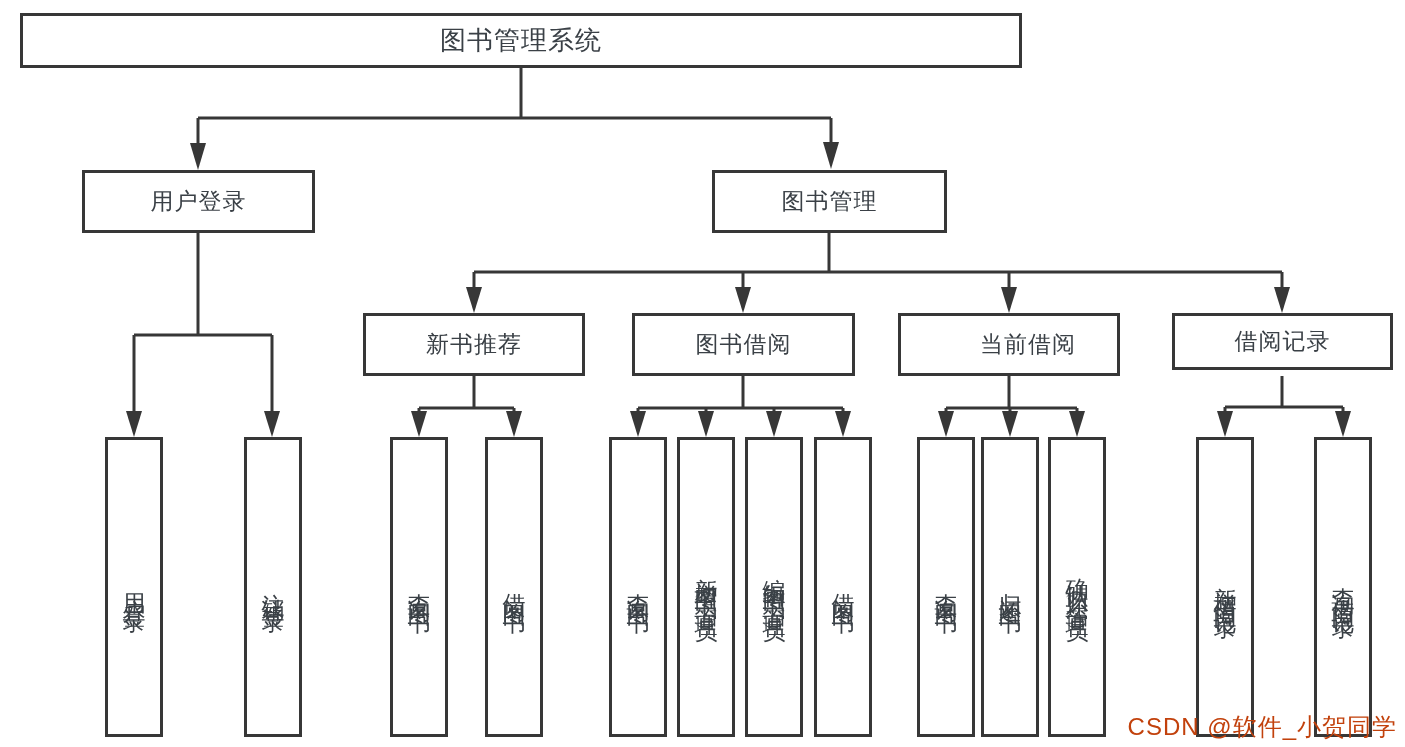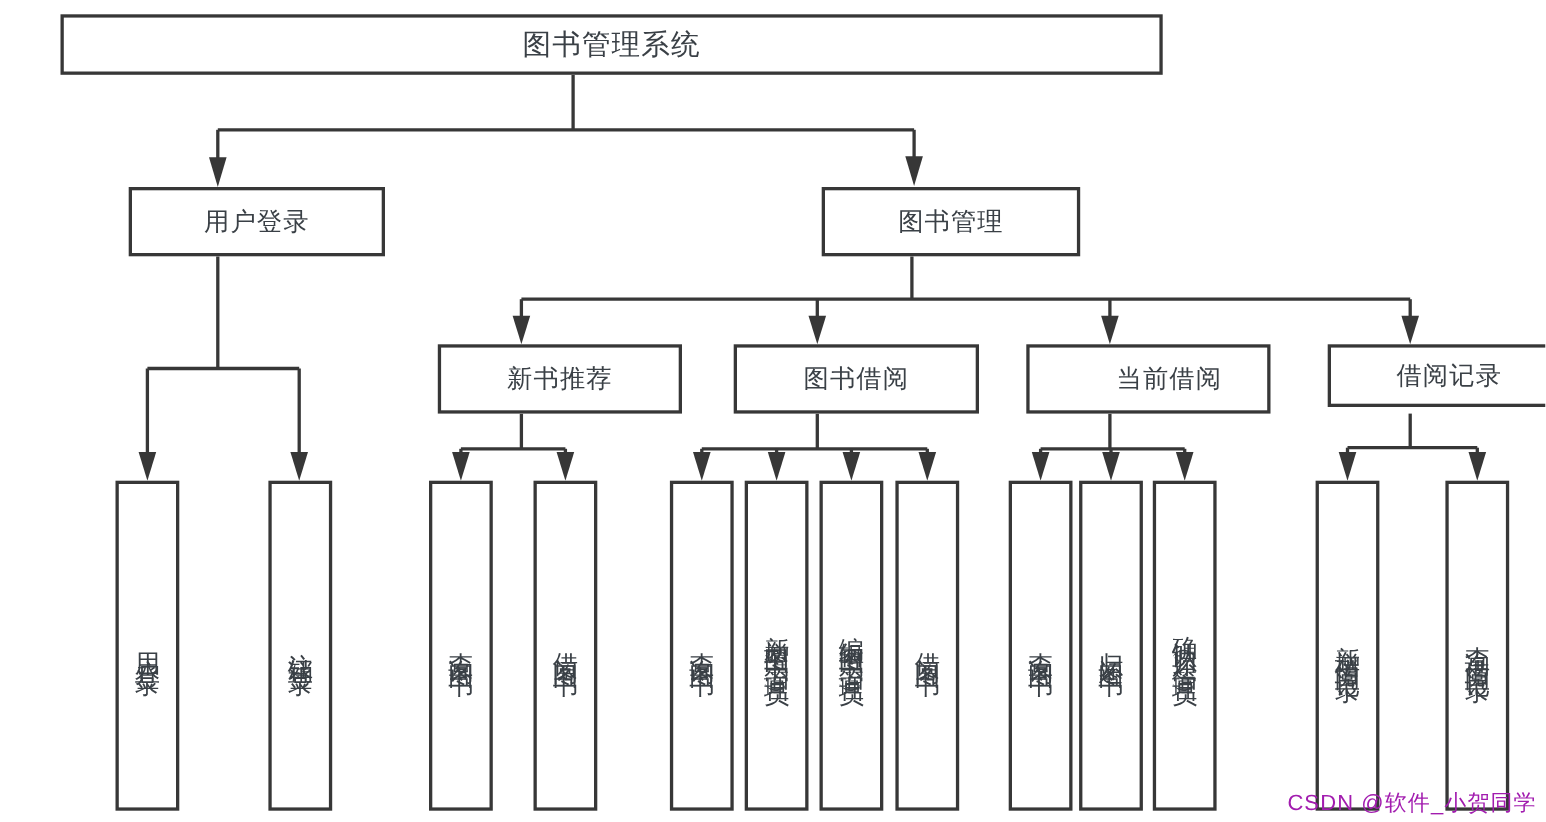"图书管理系统" .hbox { margin-left: 35px -> none }
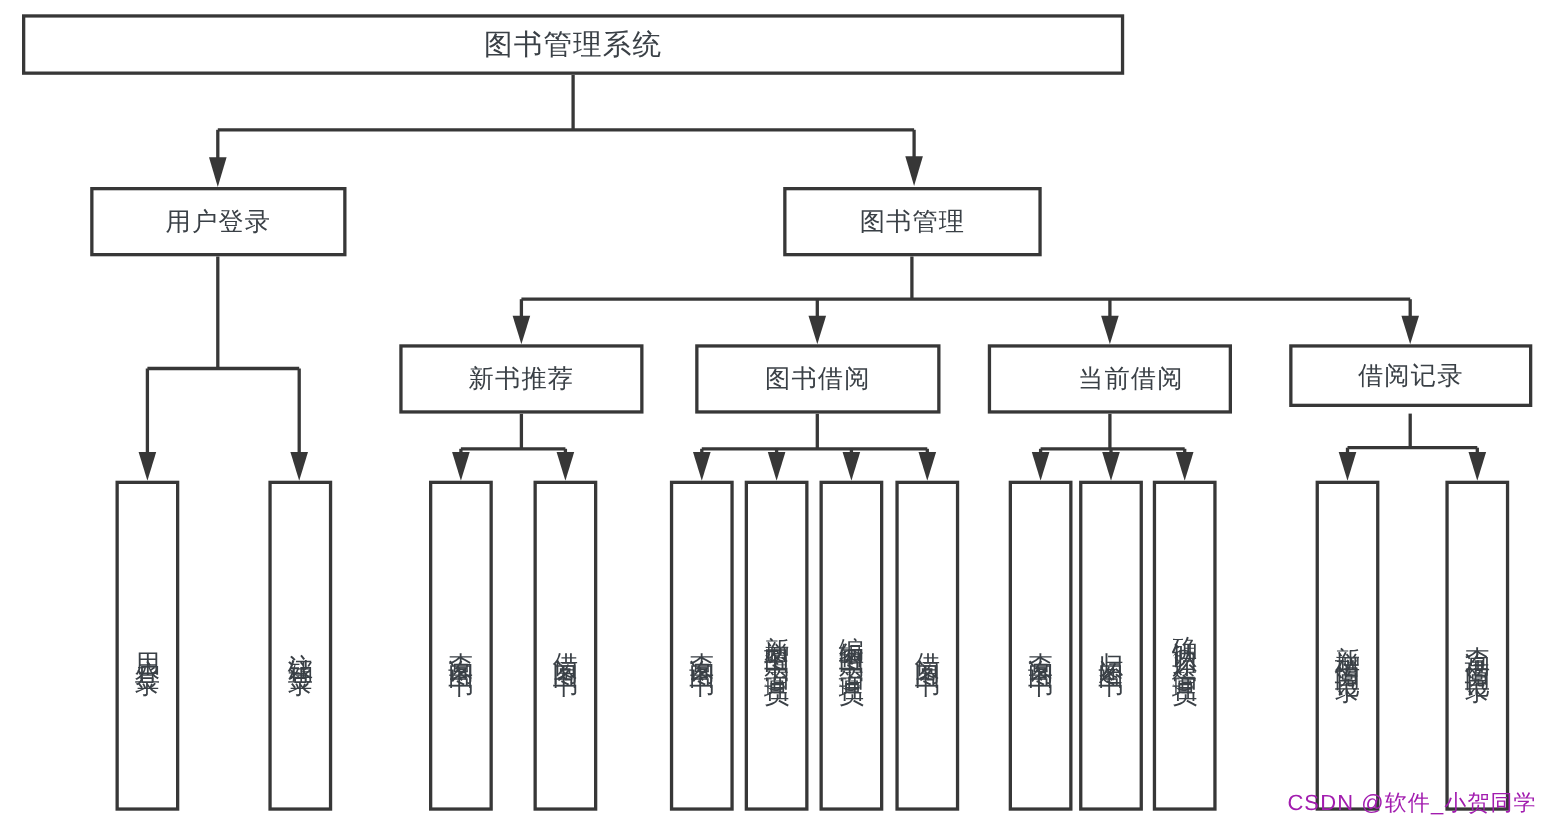"CSDN @软件_小贺同学" .watermark { color: #a21caf -> #c2410c; font-size: 20px -> 24px }
